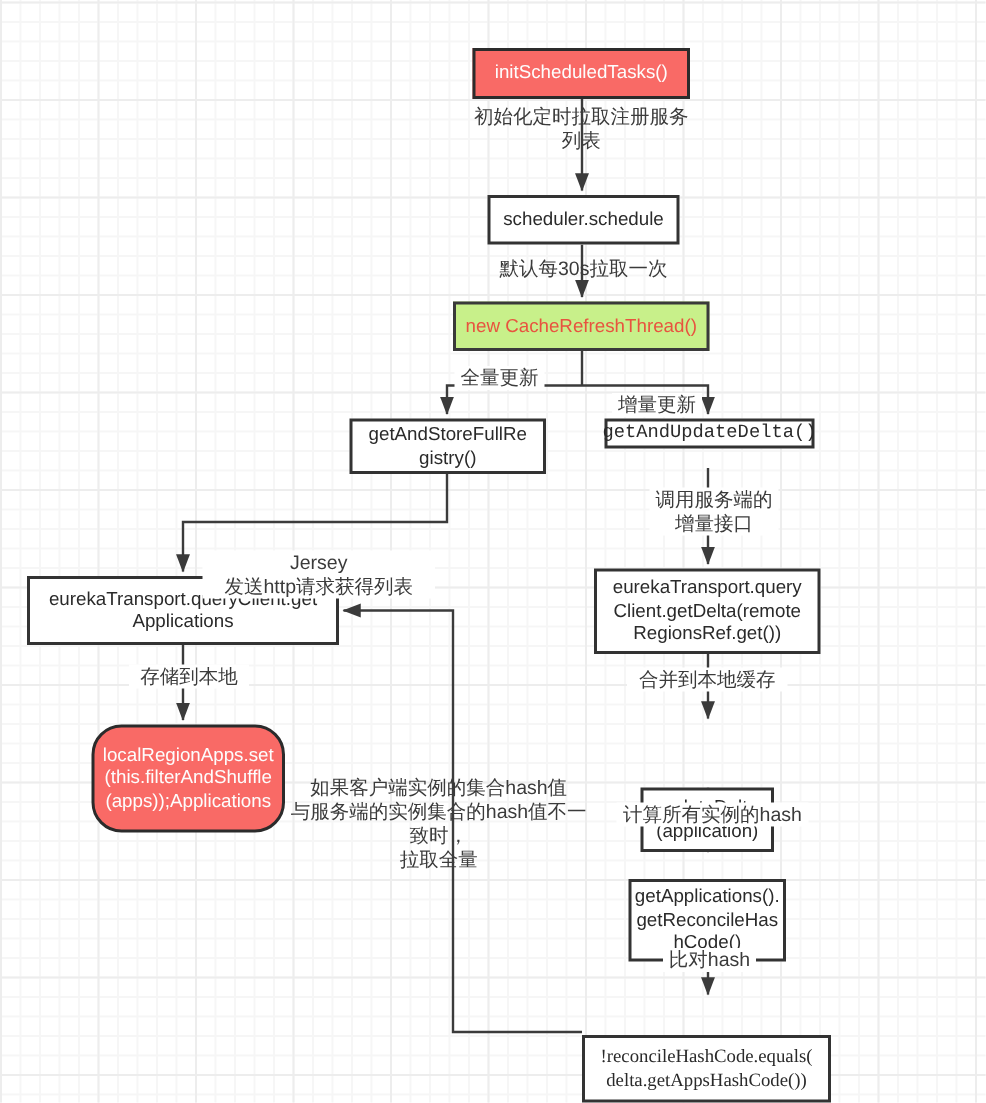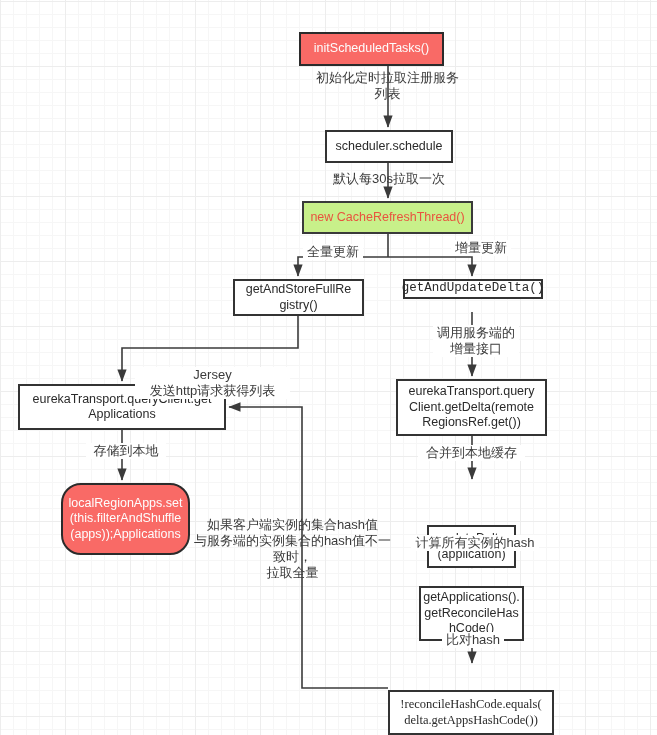"initScheduledTasks()" div.node { left: 299px -> 315px }
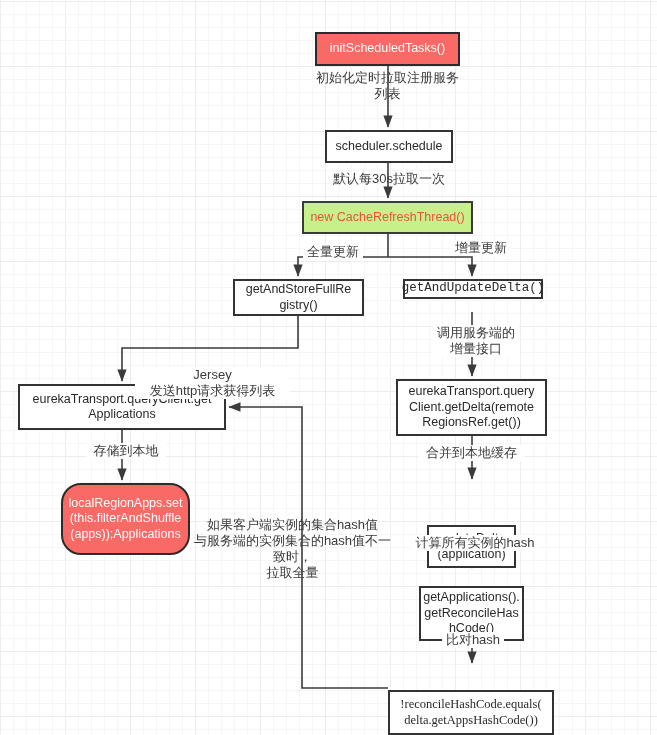"增量更新" div.edge-label { margin-left: 43px -> none; top: 240px -> 262px }
